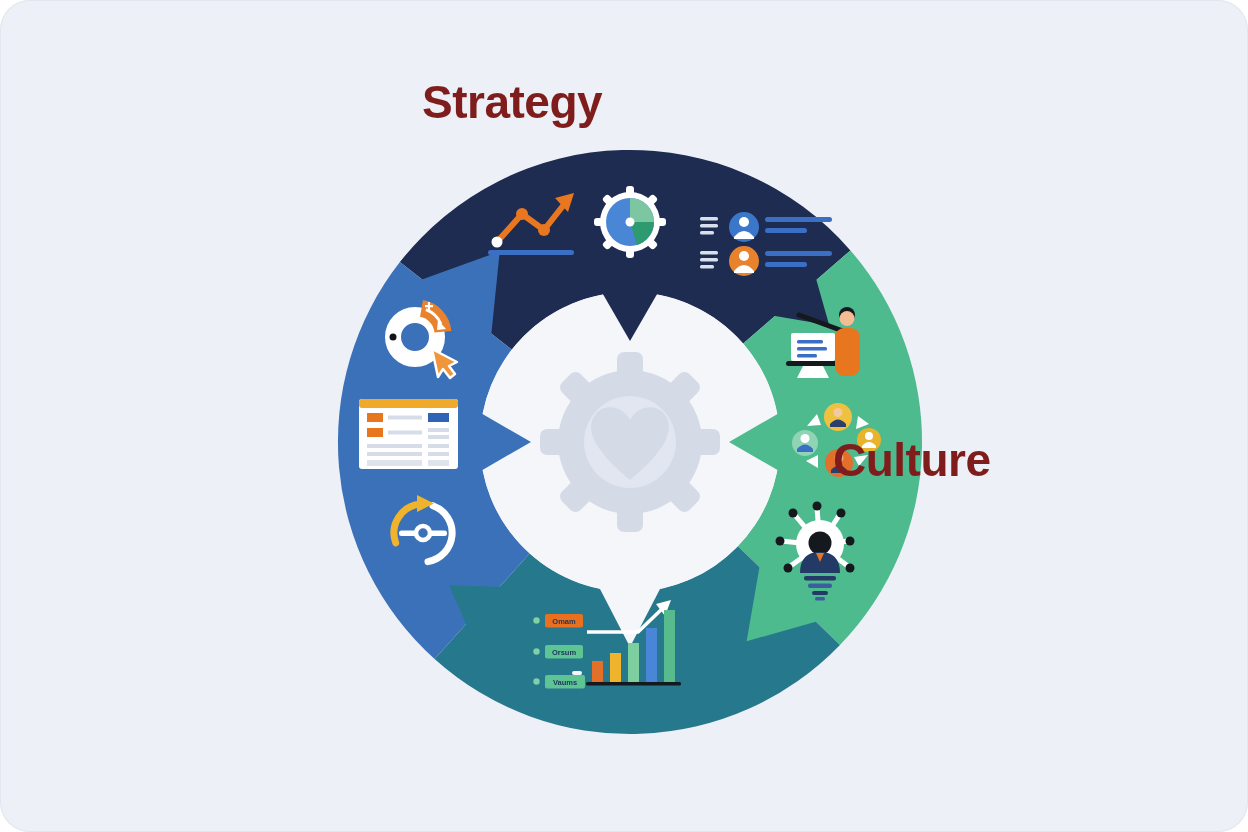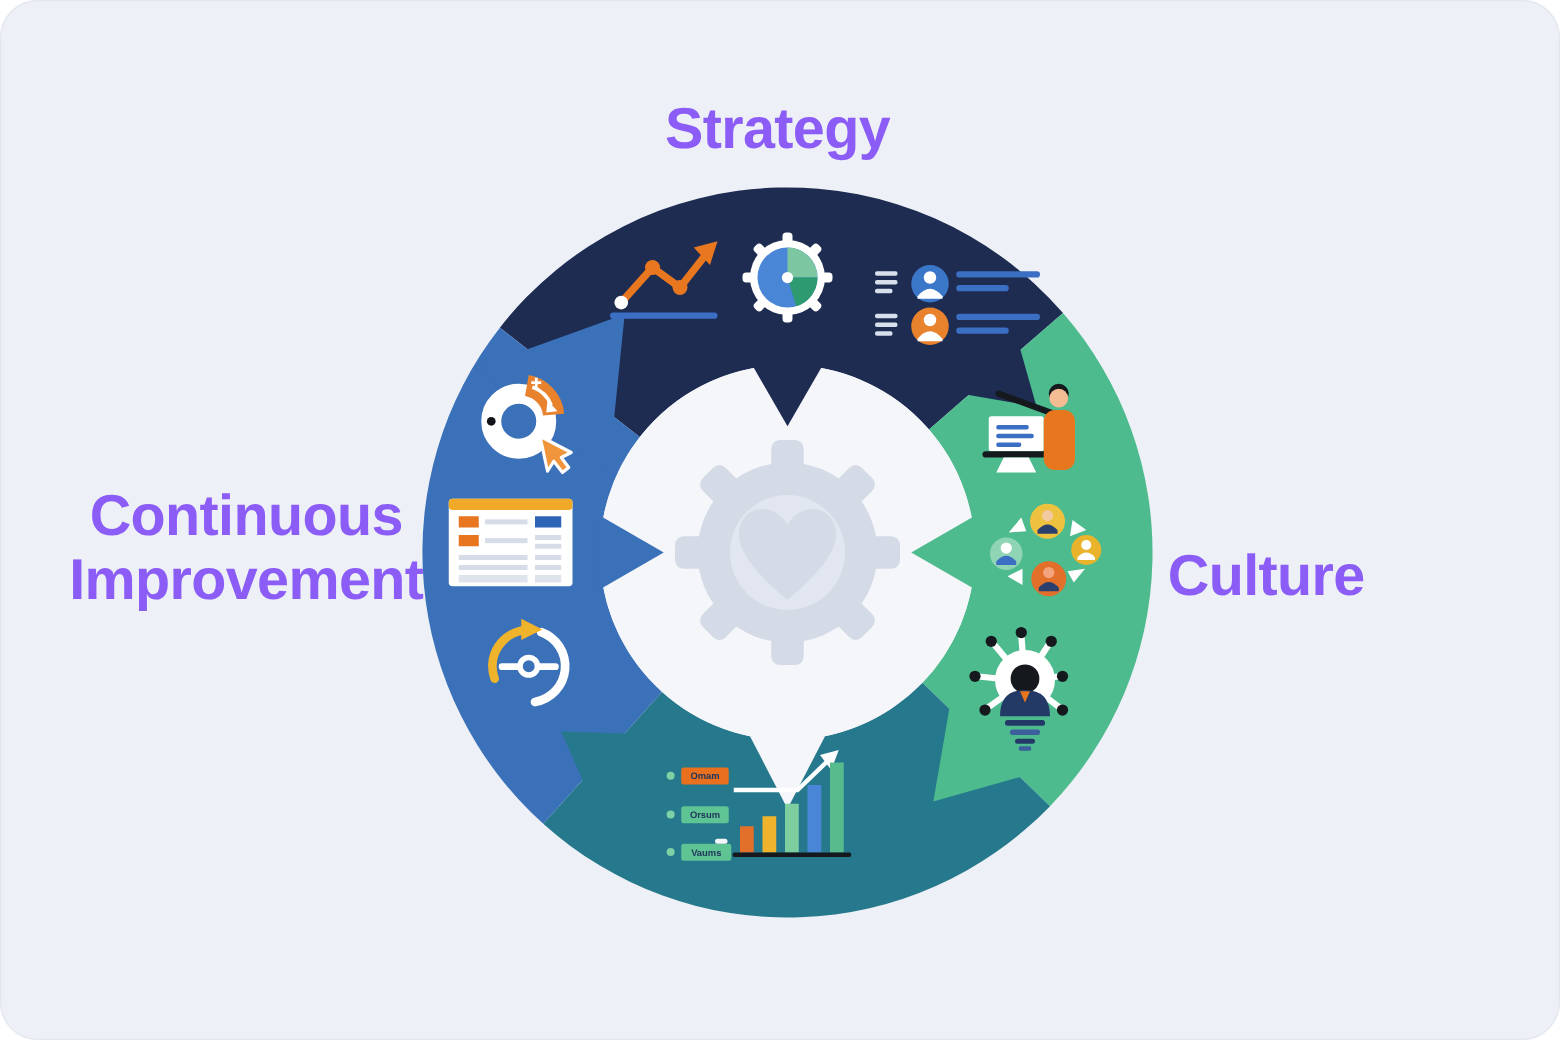"Strategy" .seg-label { color: #8b5cf6 -> #7f1d1d; text-align: center -> none }
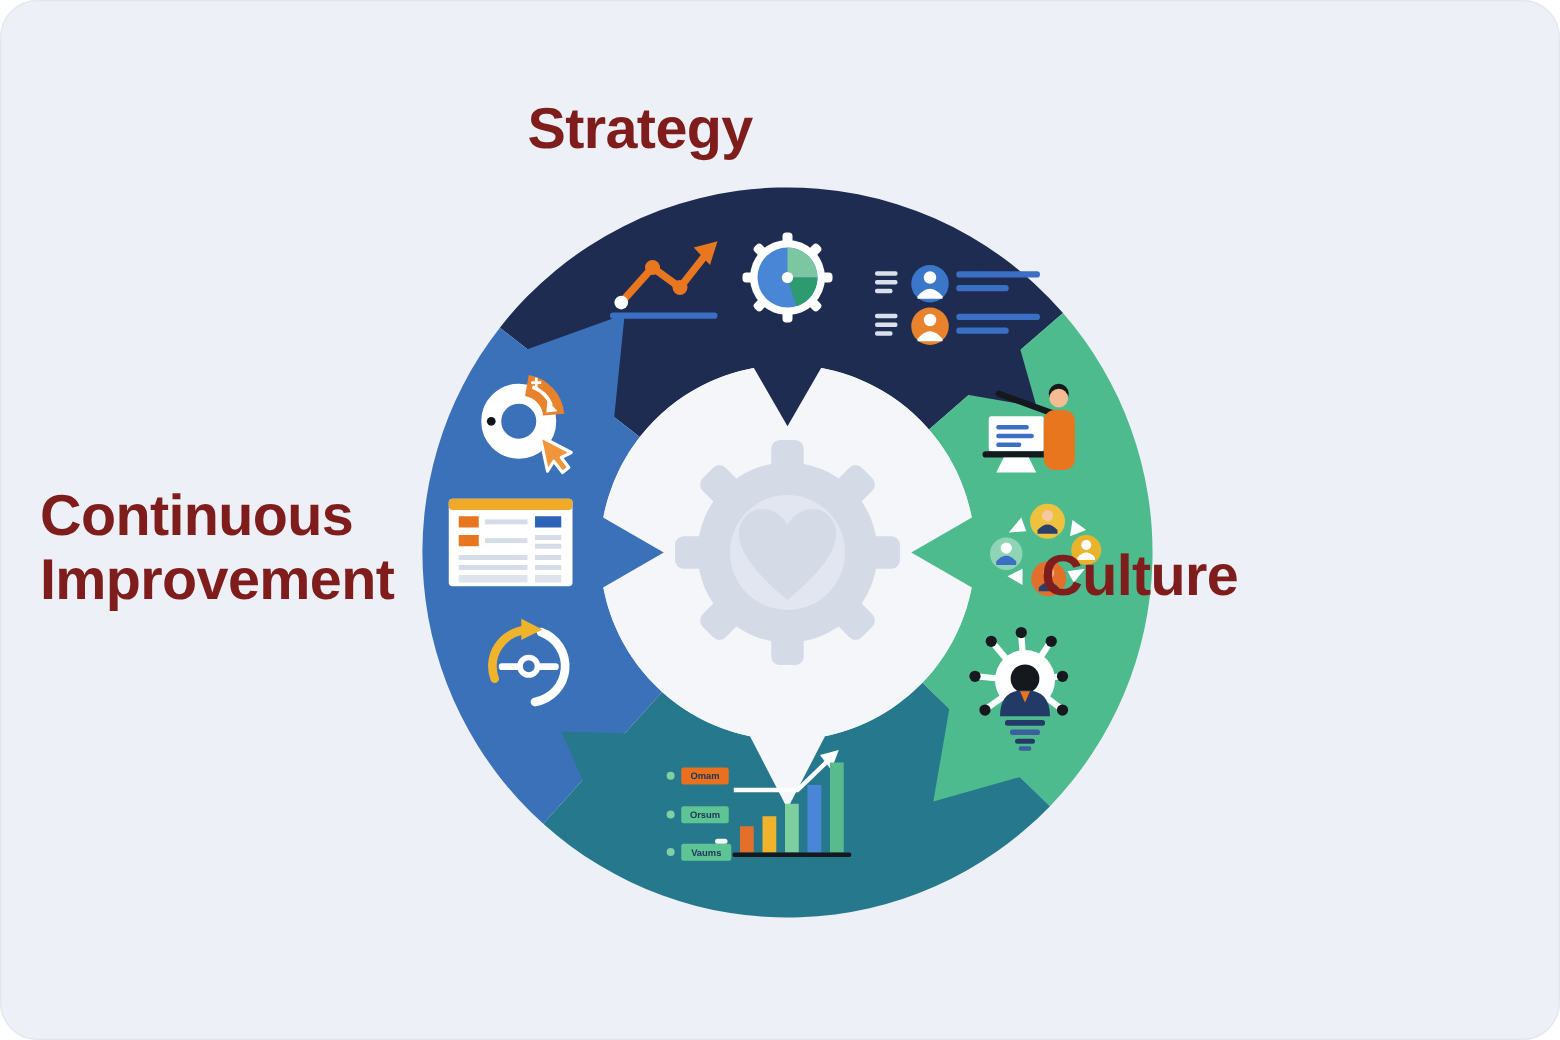"Continuous Improvement" div.seg-label { html: <div>Continuous Improvement</div> -> none }
